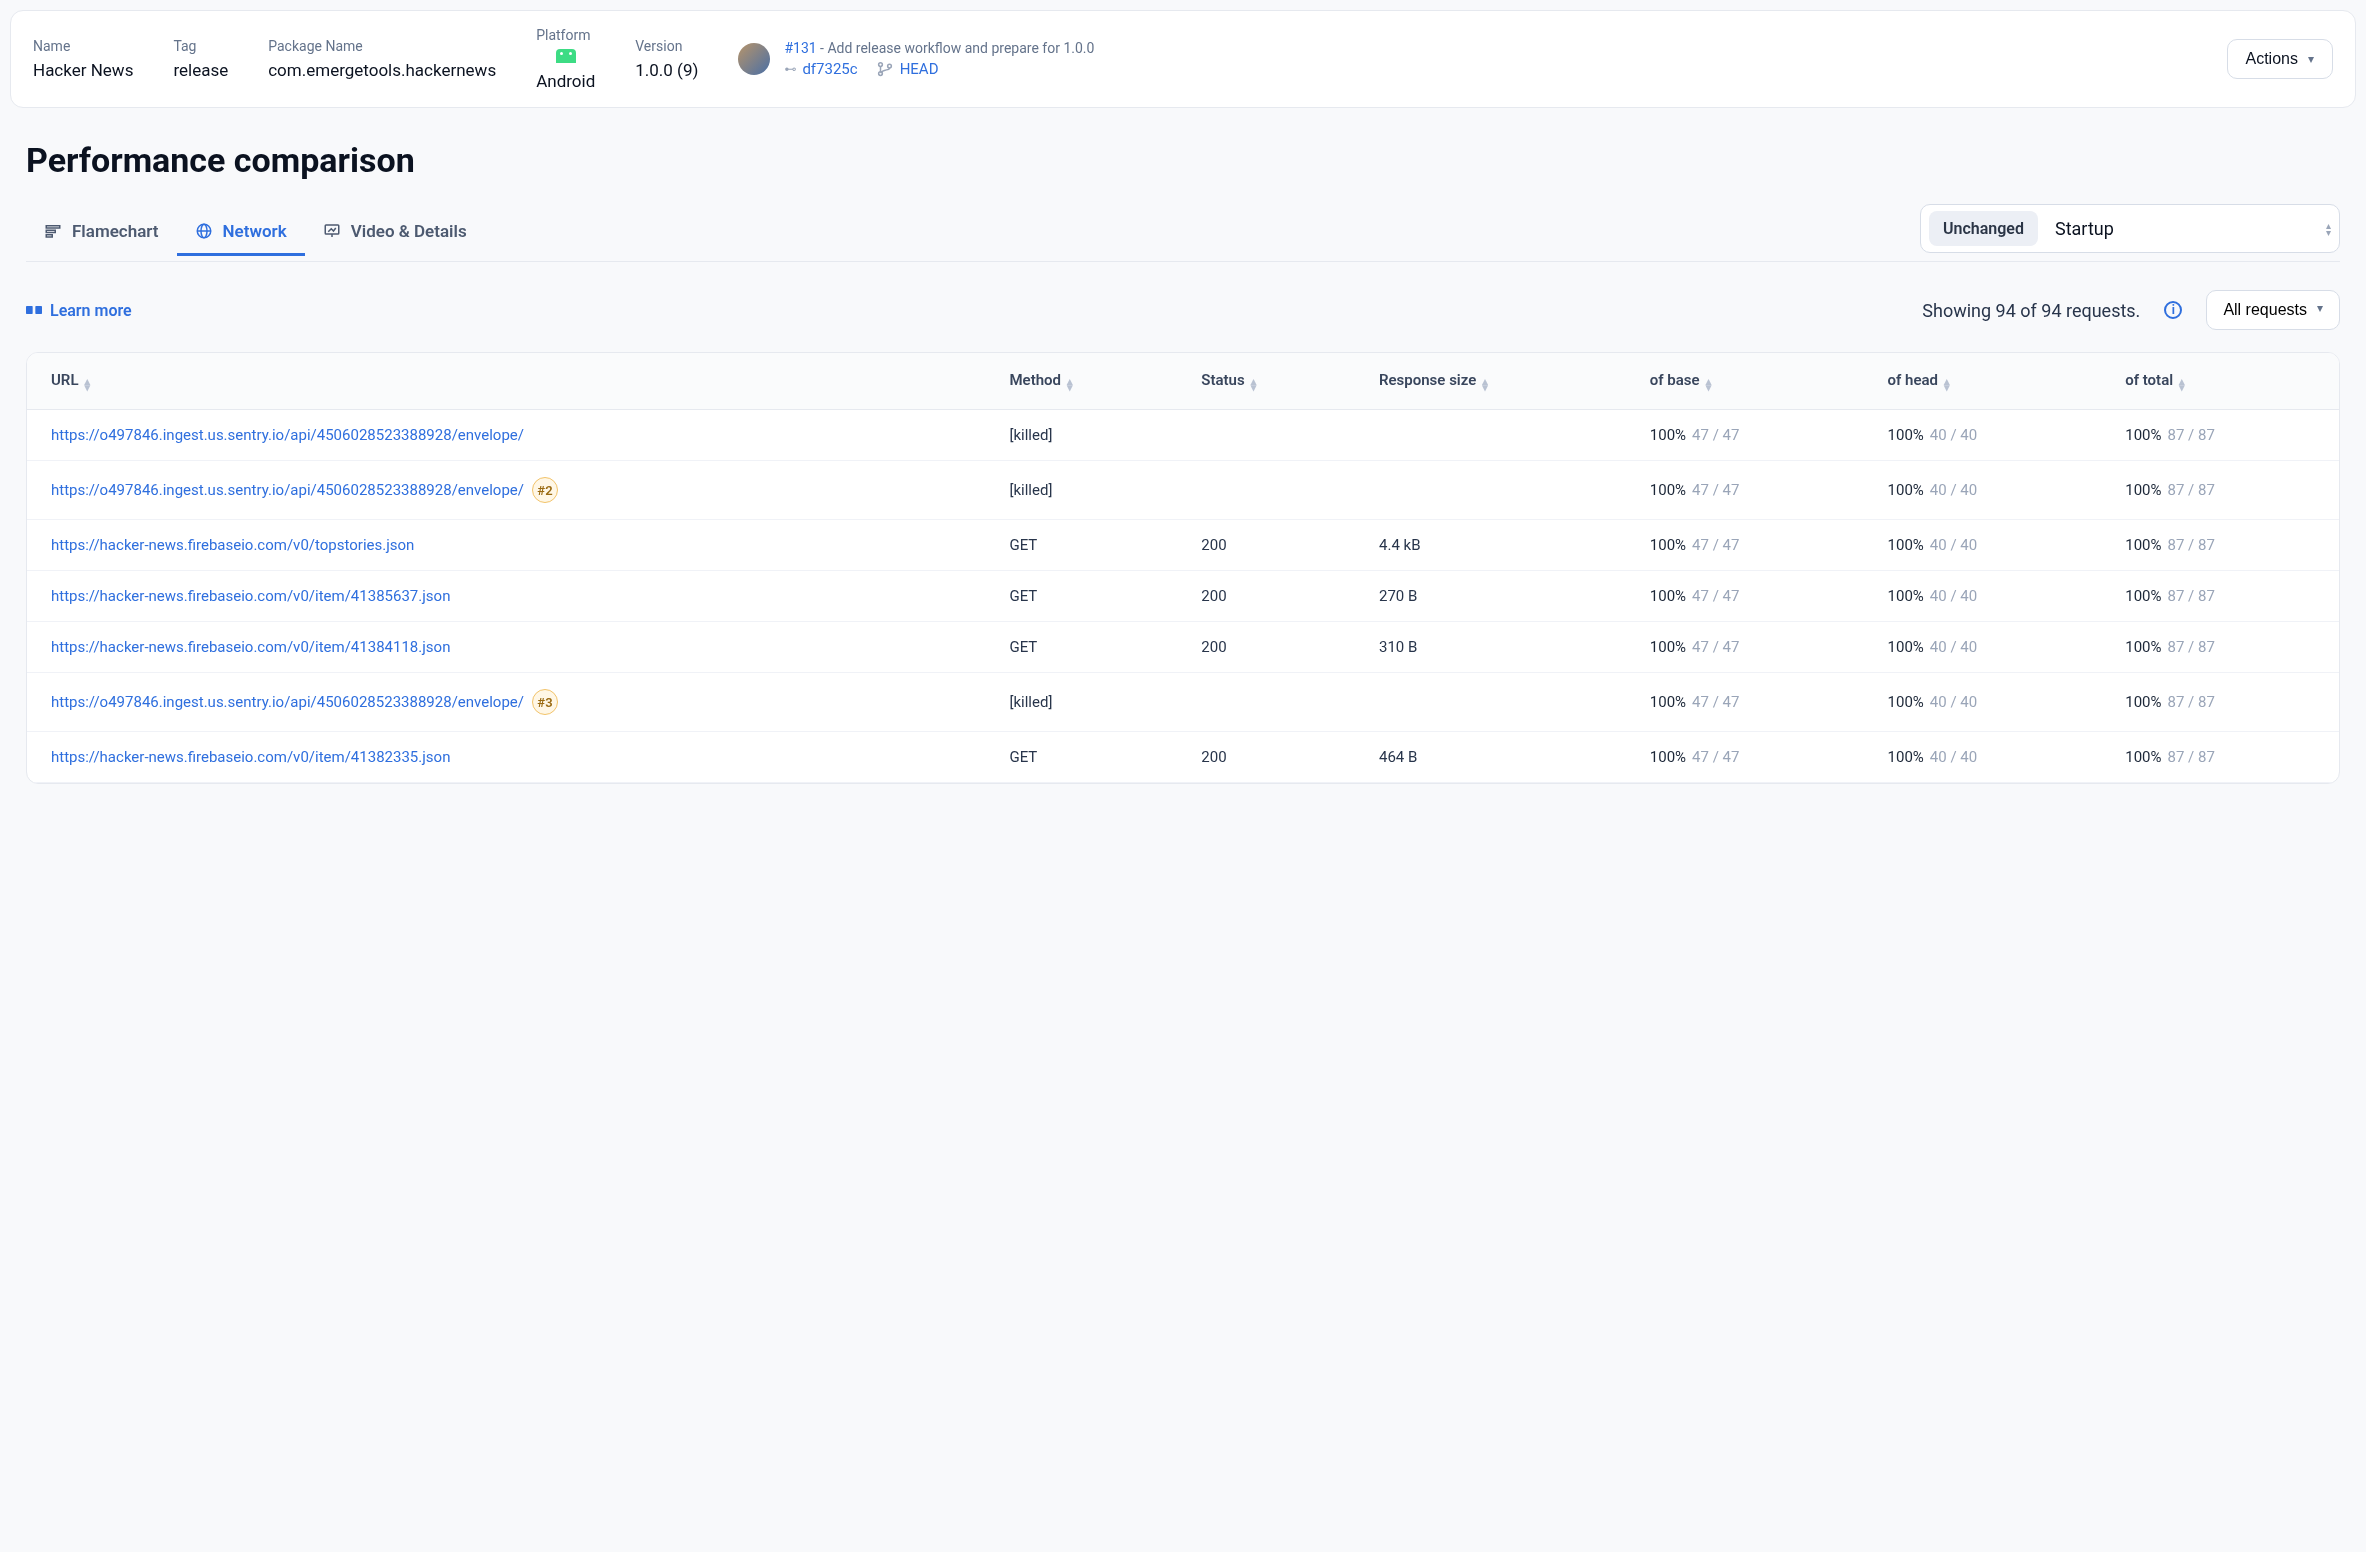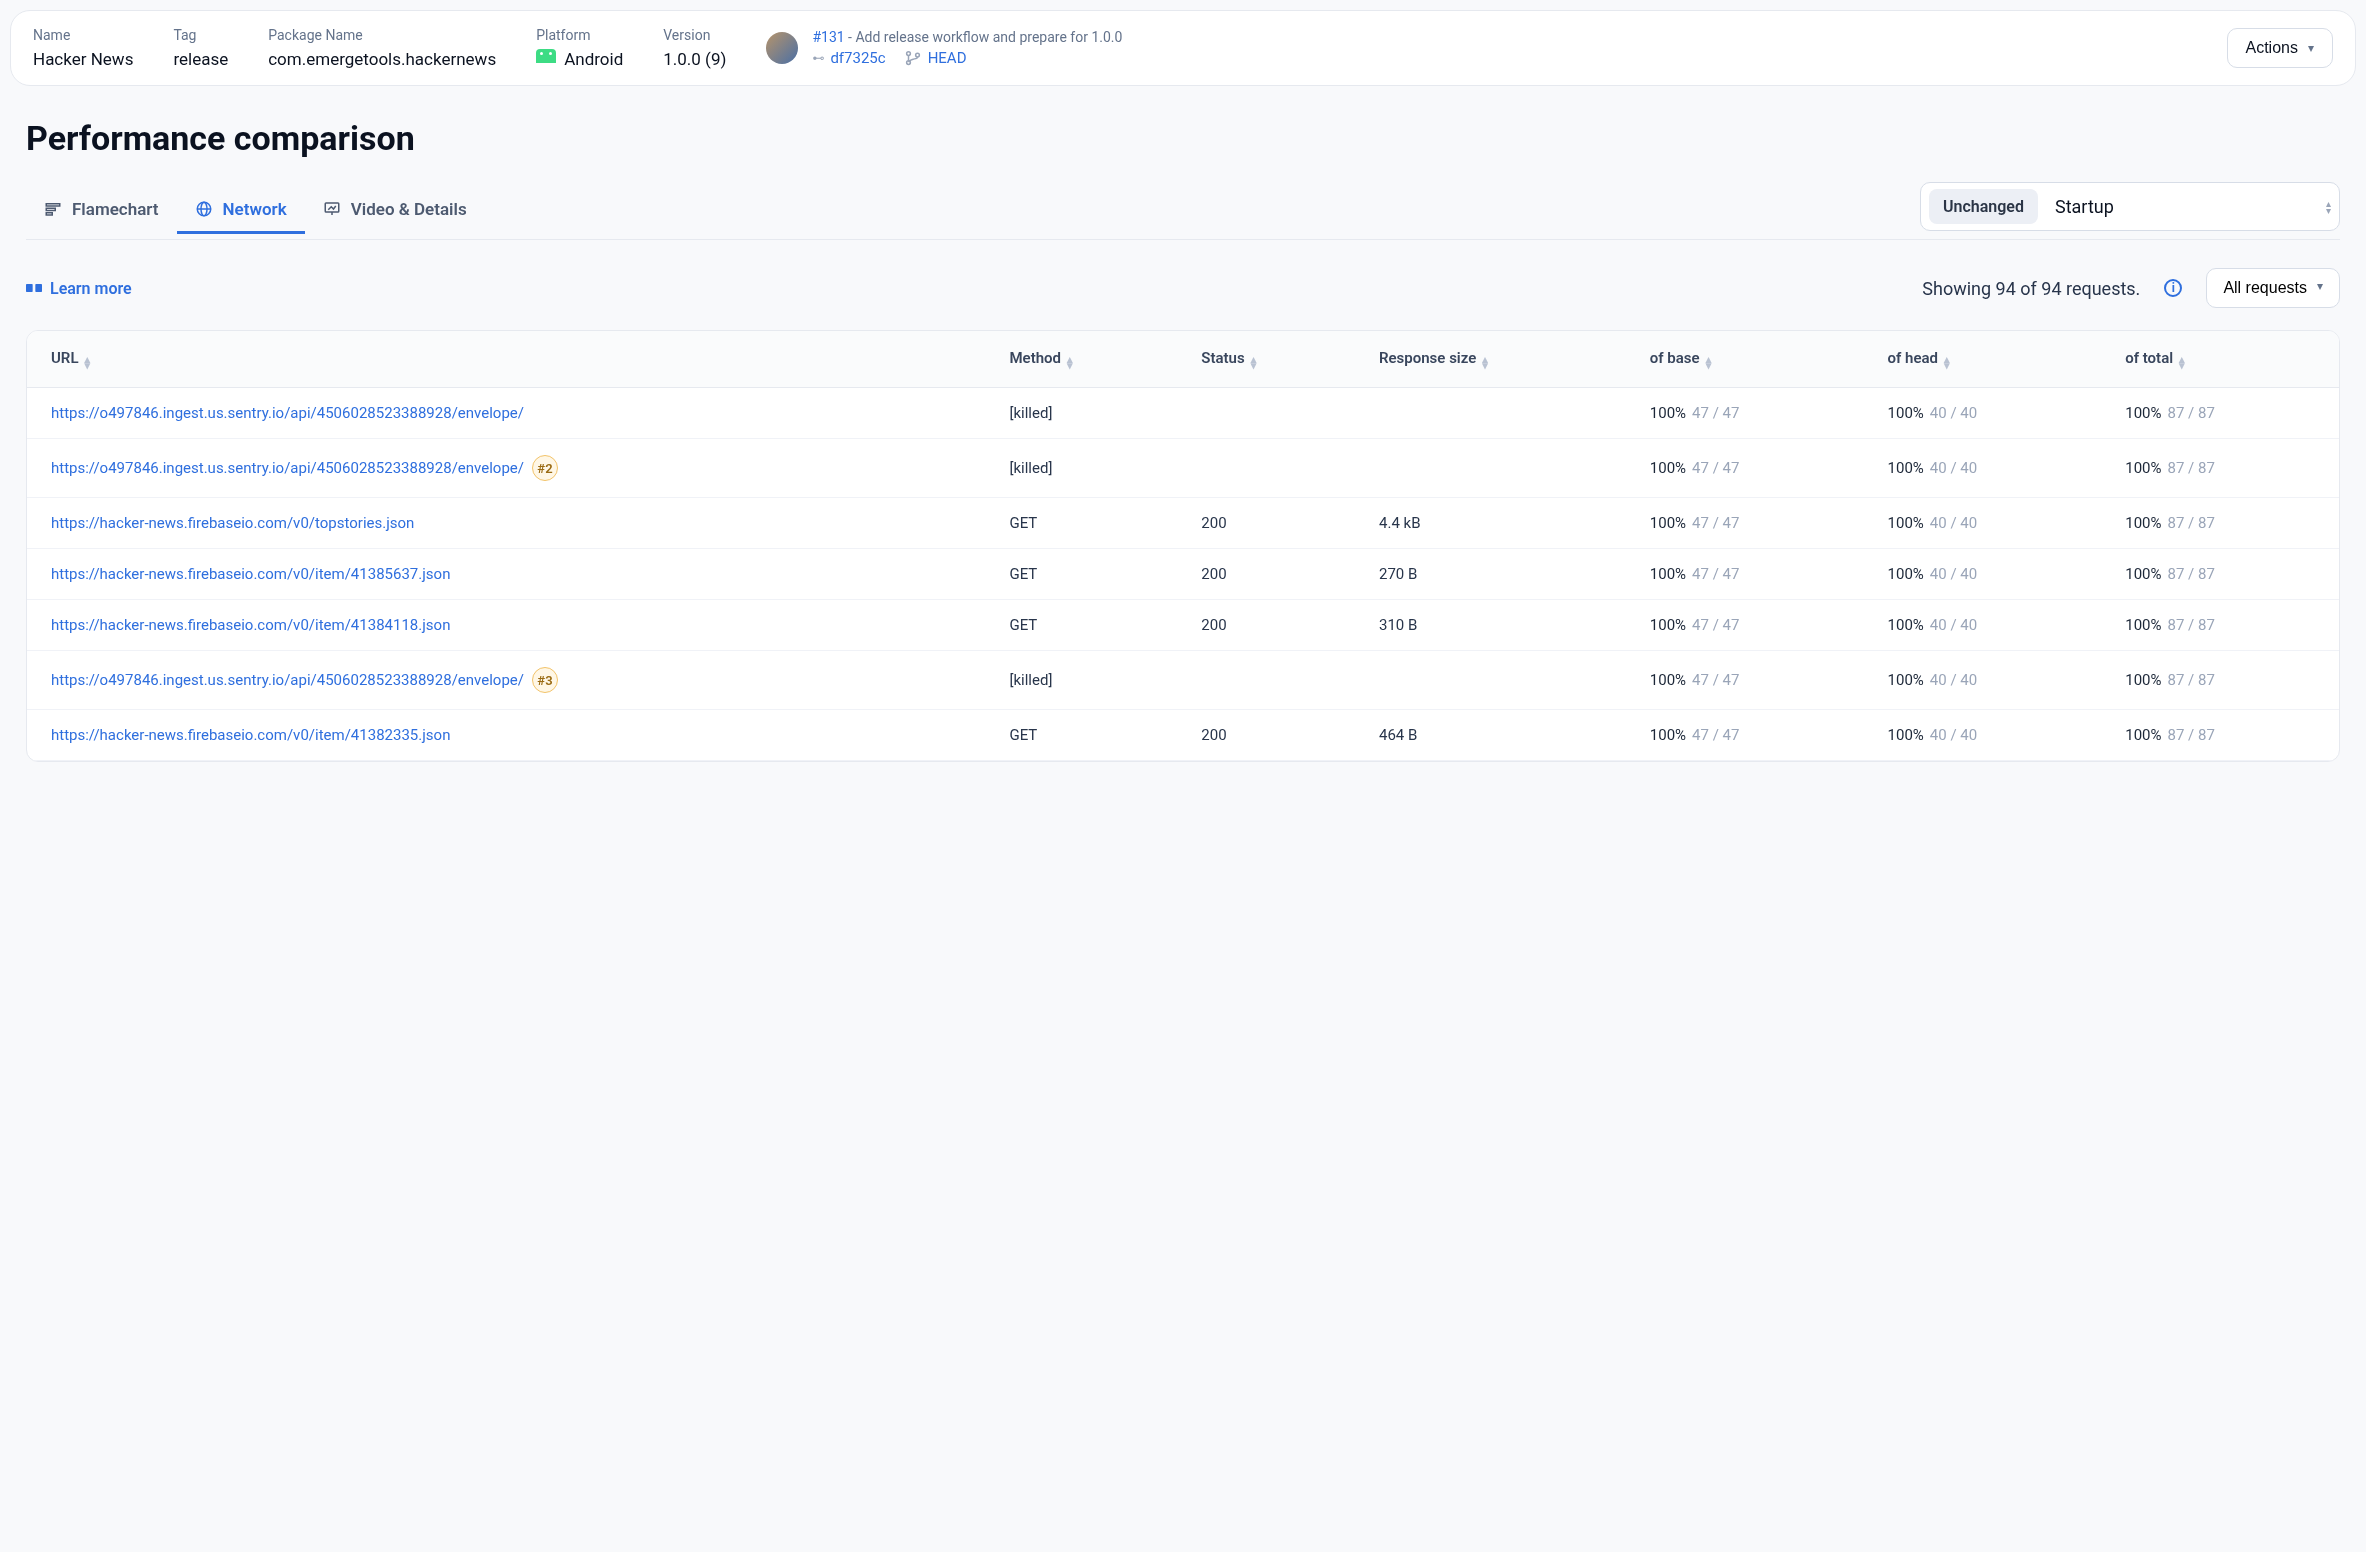"Name" .header-card { border-radius: 20px -> 13px }
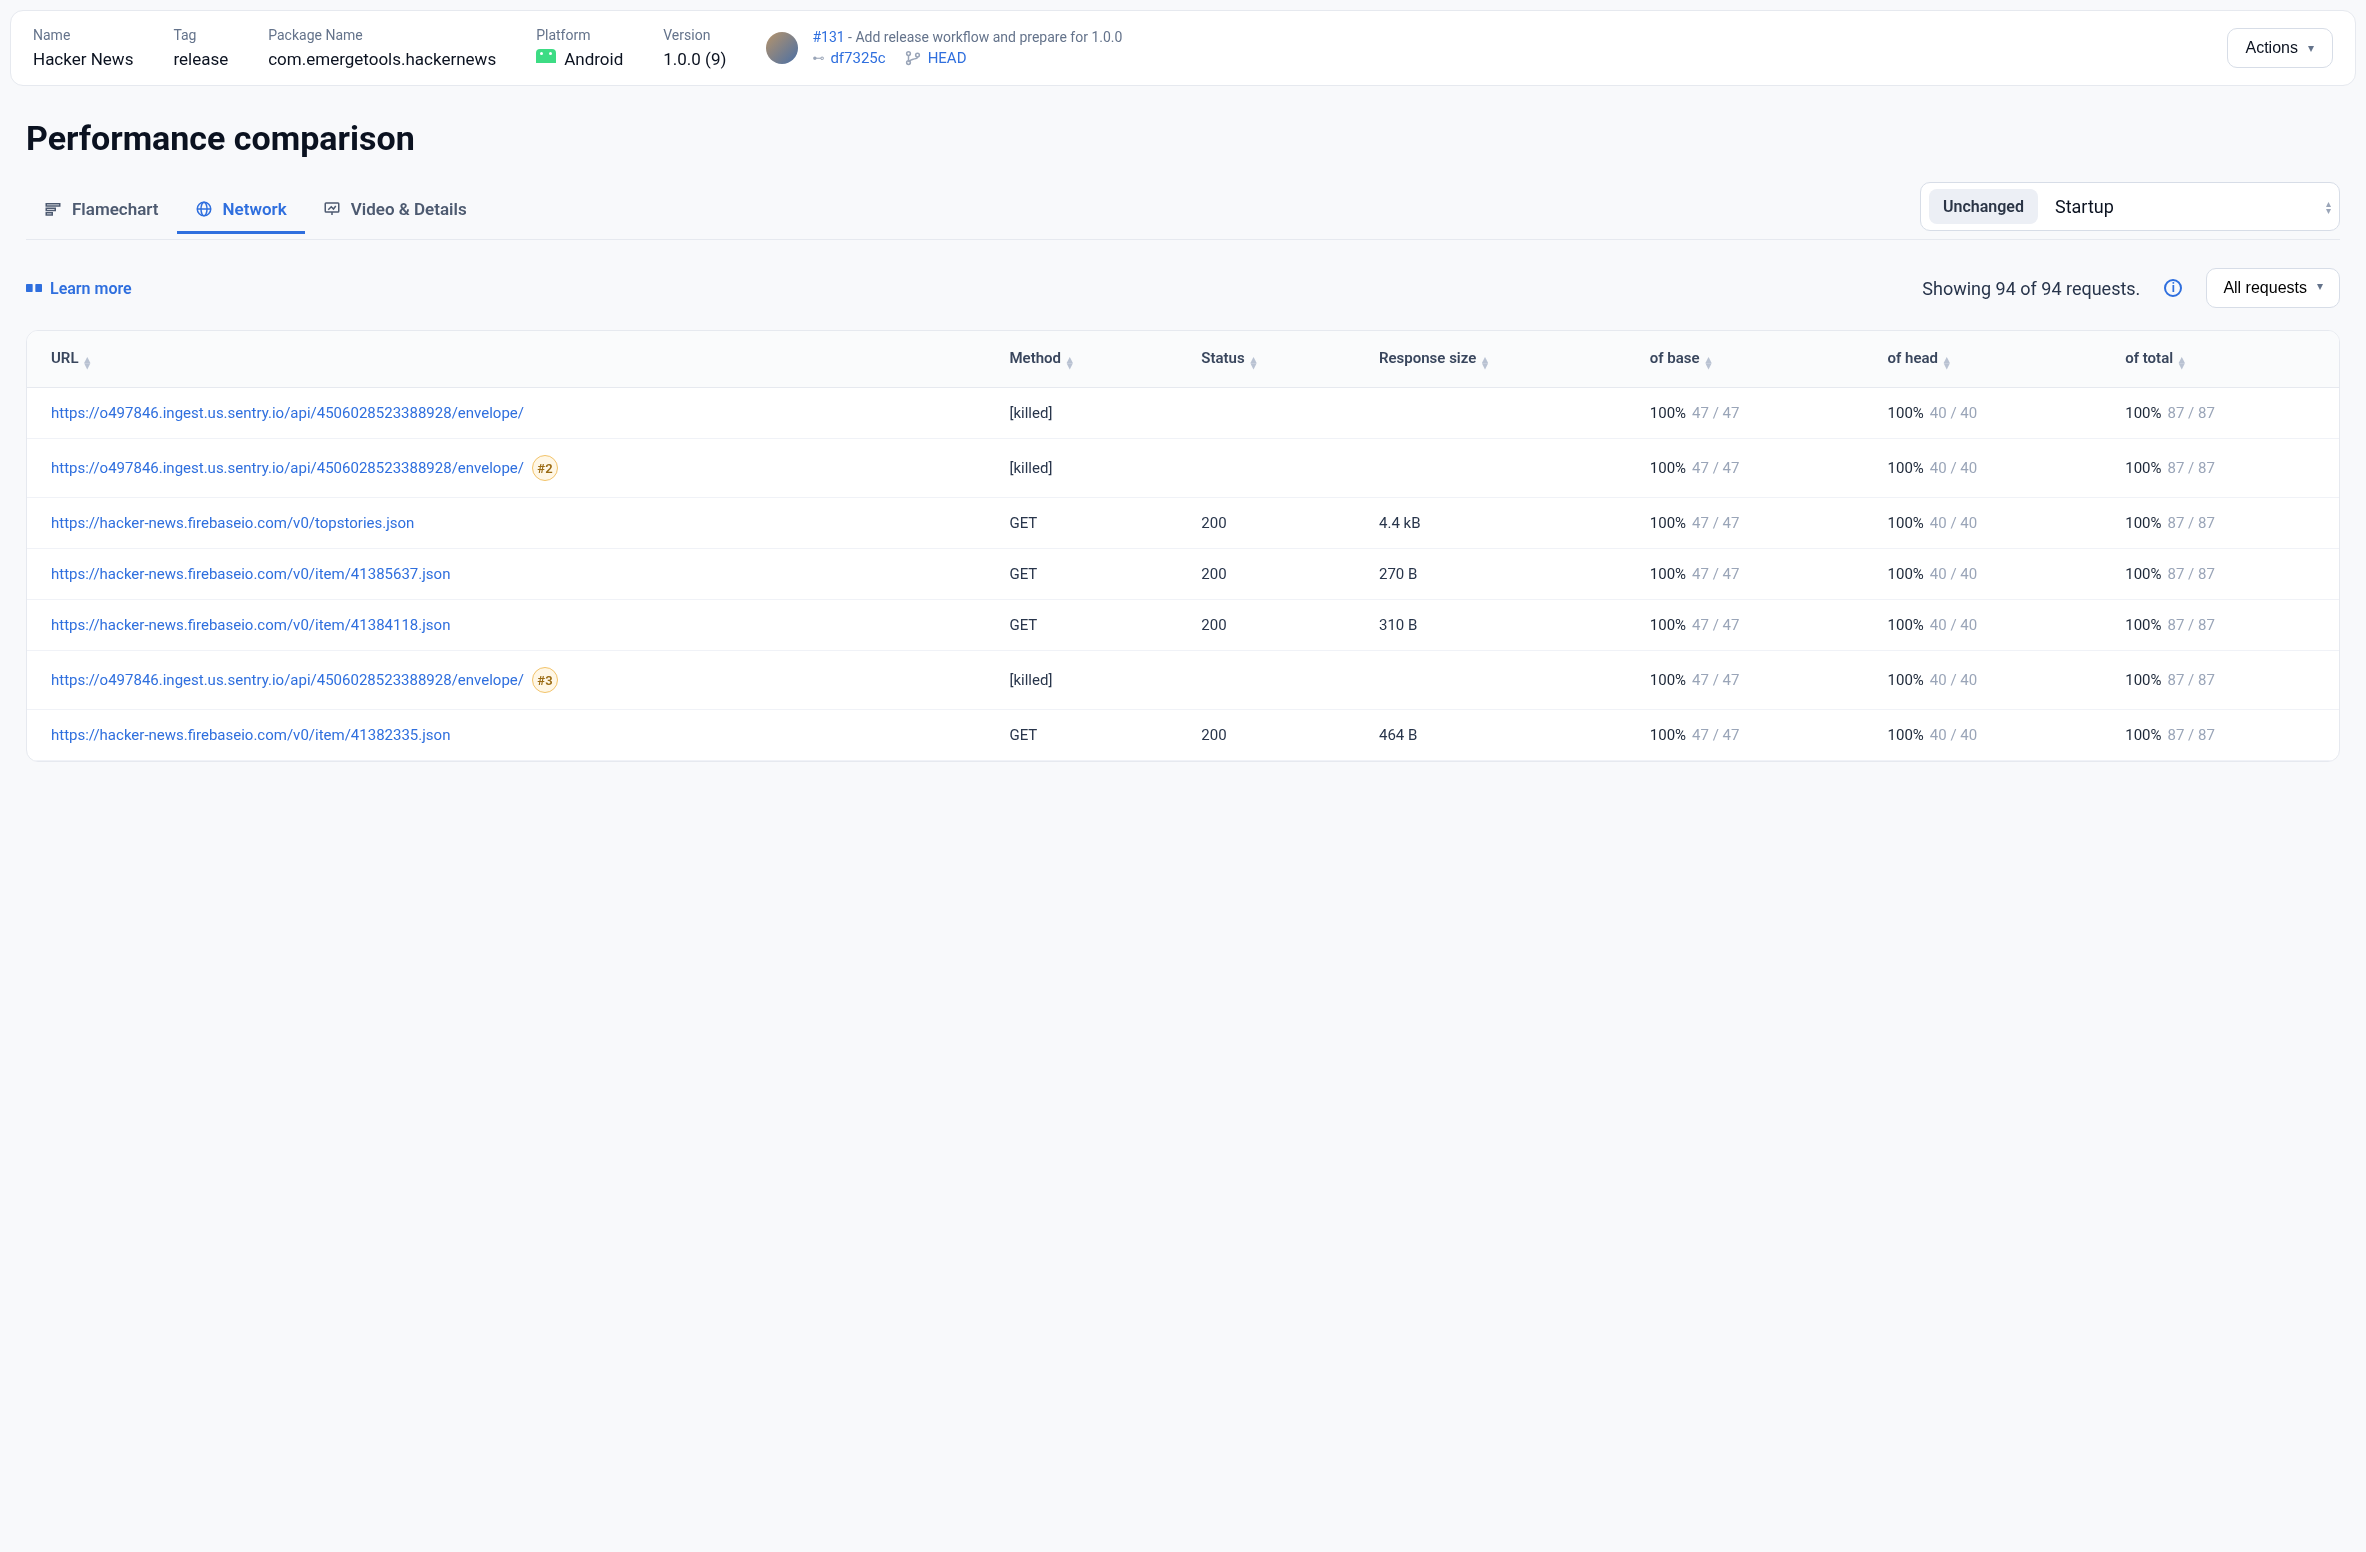"Android" .platform-val { align-items: flex-start -> center; flex-direction: none -> column }
